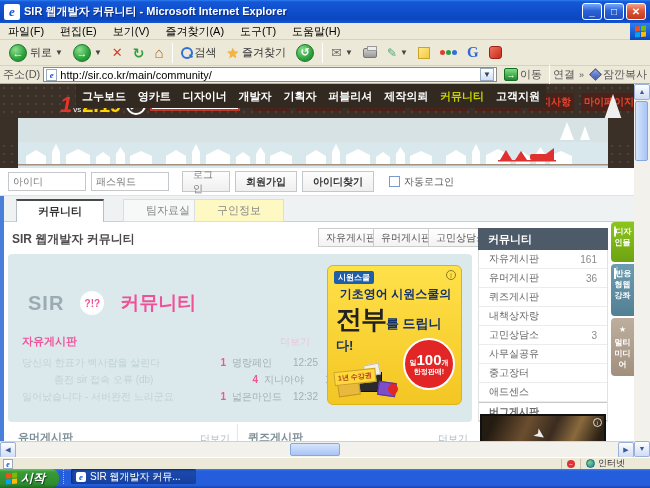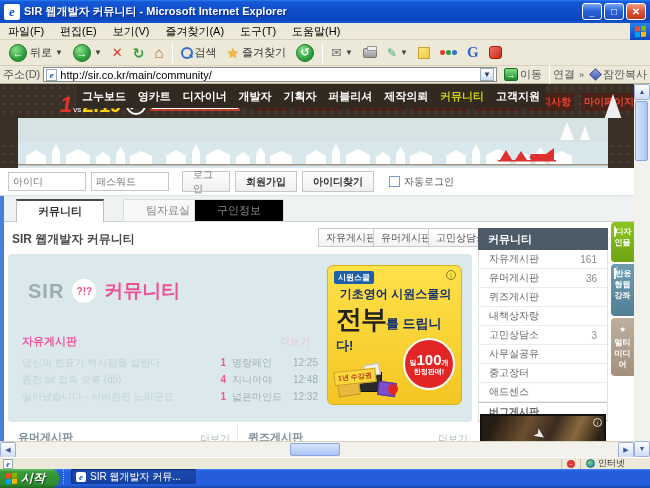"구인정보" .tab.i2 { background: #000000 -> #fef9c3 }
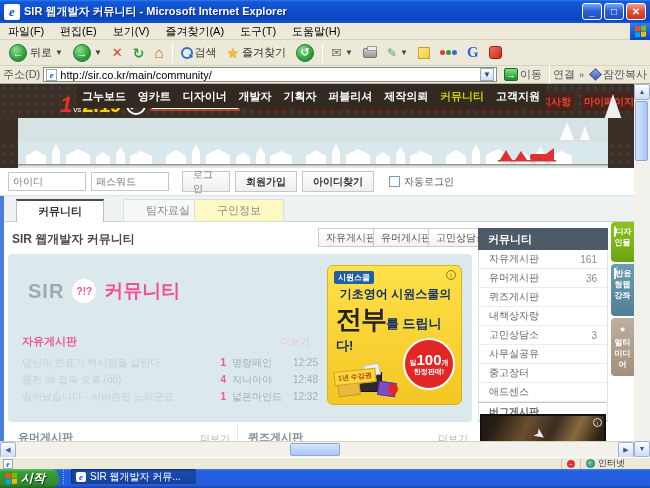"SIR" .brand { gap: 8px -> 16px; top: 24px -> 36px }
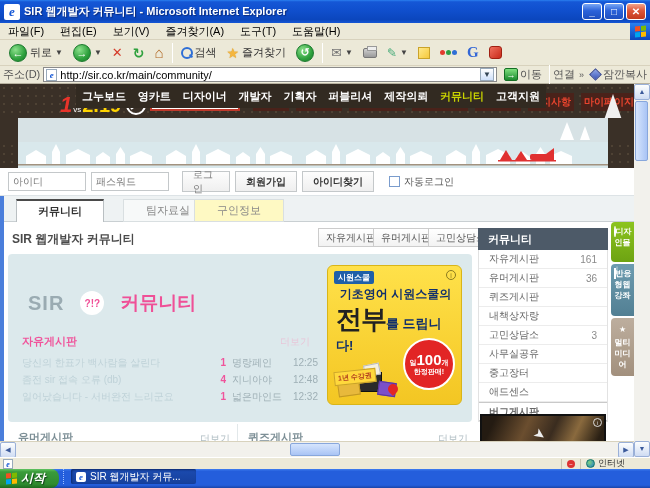"좀전 sir 접속 오류 (db)" div.postrow { margin-left: none -> 32px }
